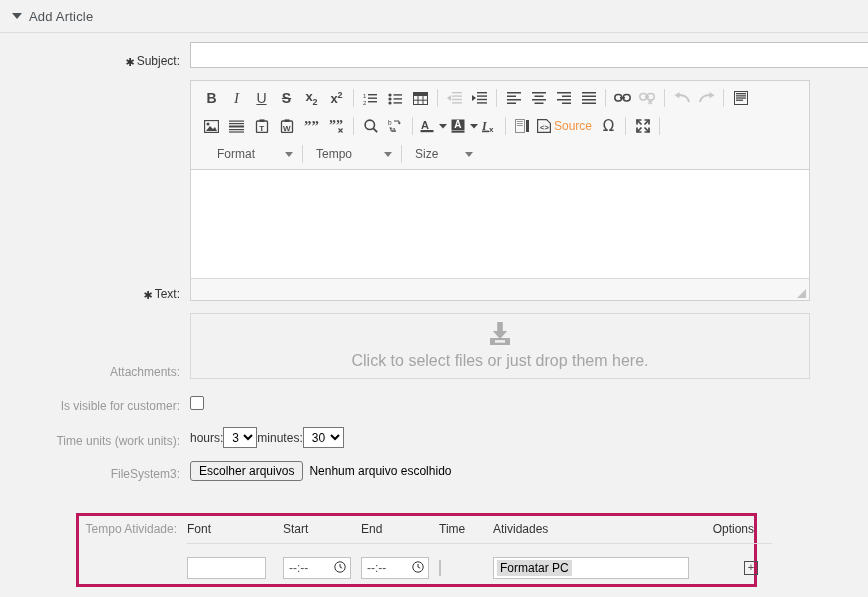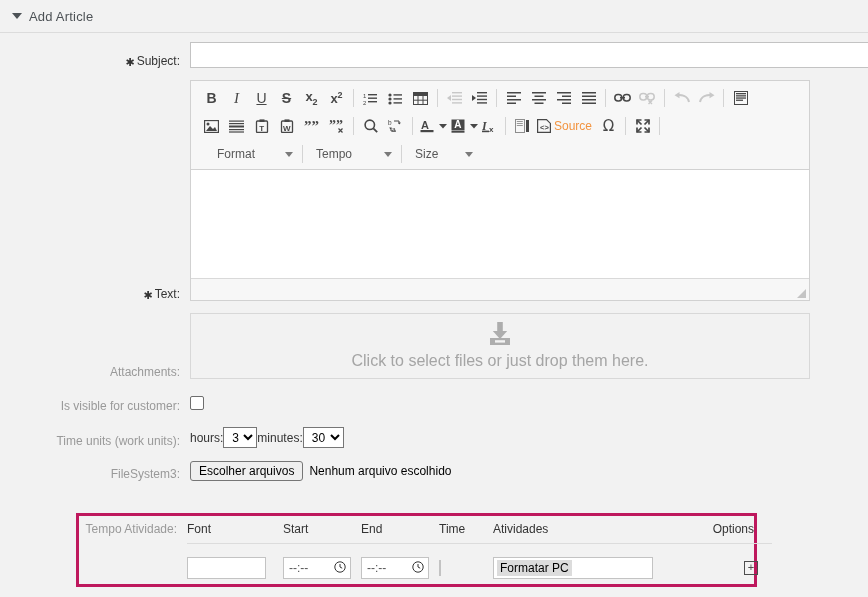"Formatar PC" .act-input { width: 160px -> 196px }
